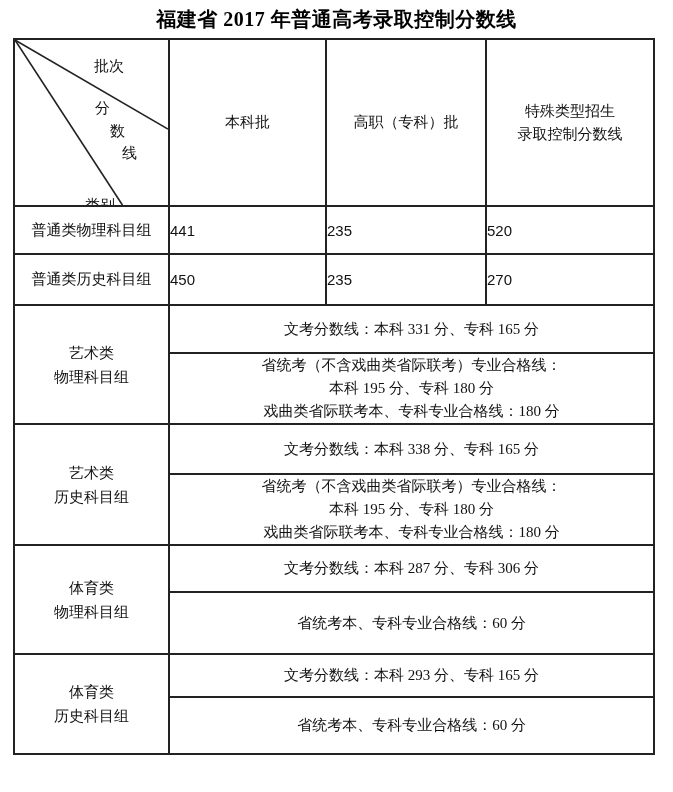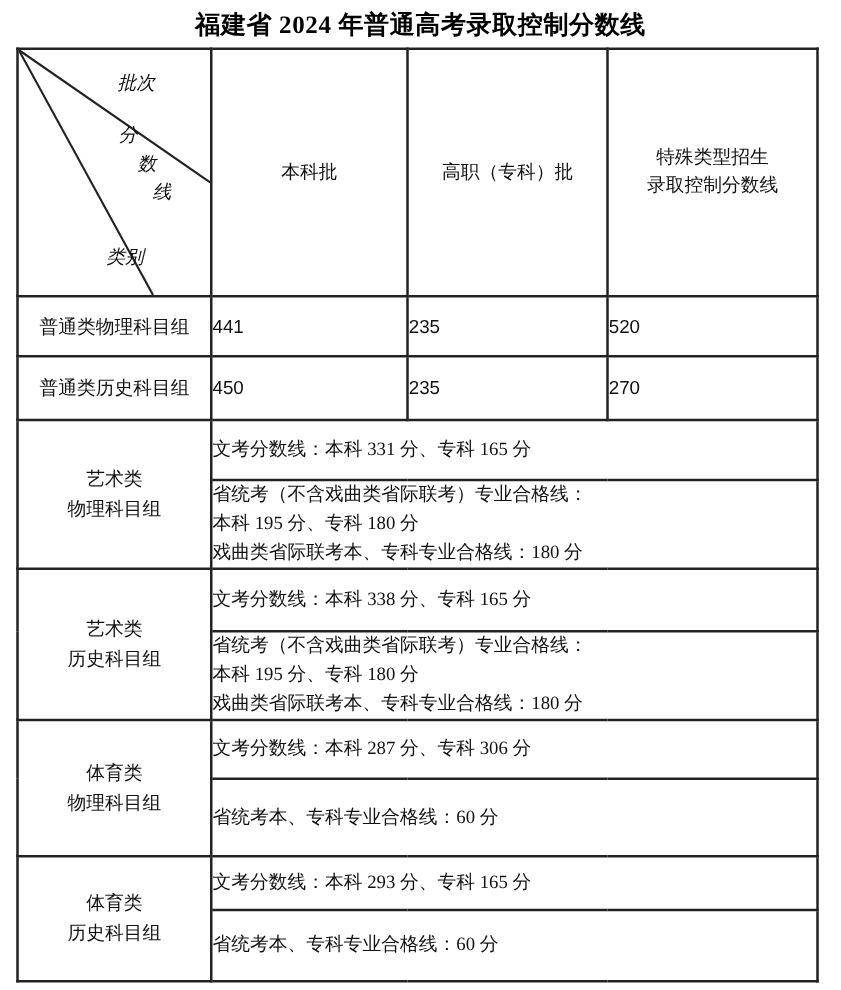"福建省 2024 年普通高考录取控制分数线" div.page-title { text: 2024 -> 2017 }
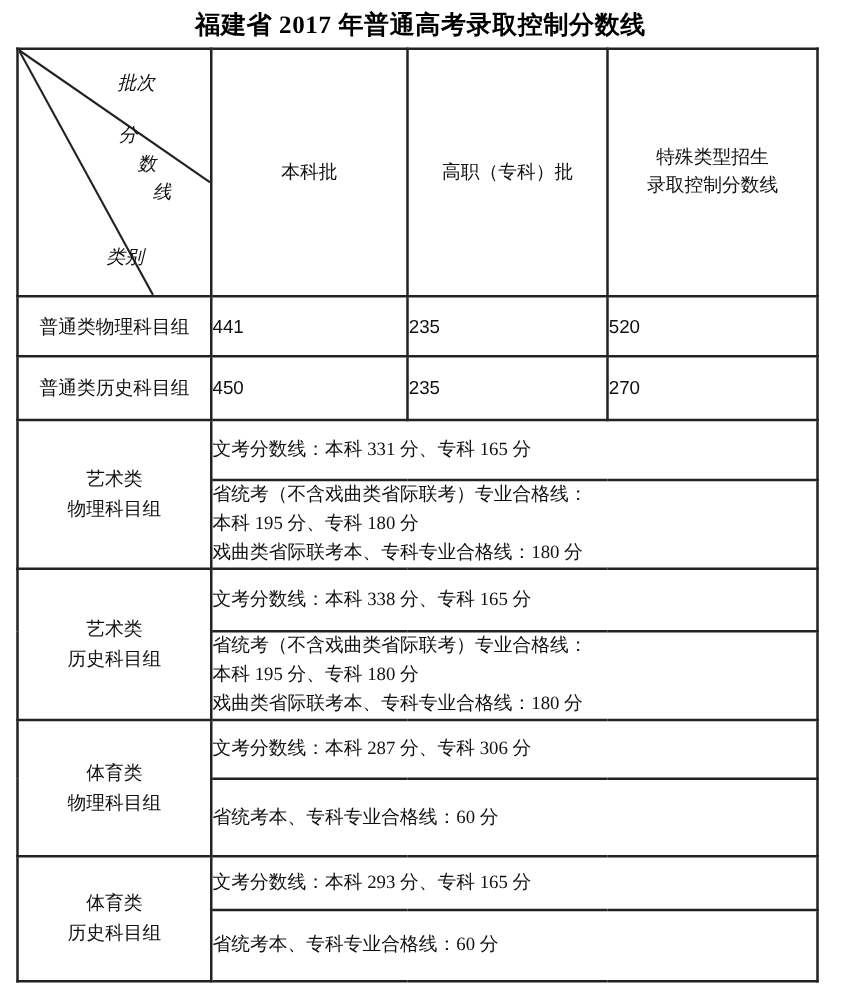"批次" .corner-inner { font-style: italic -> none; height: 196px -> 165px }
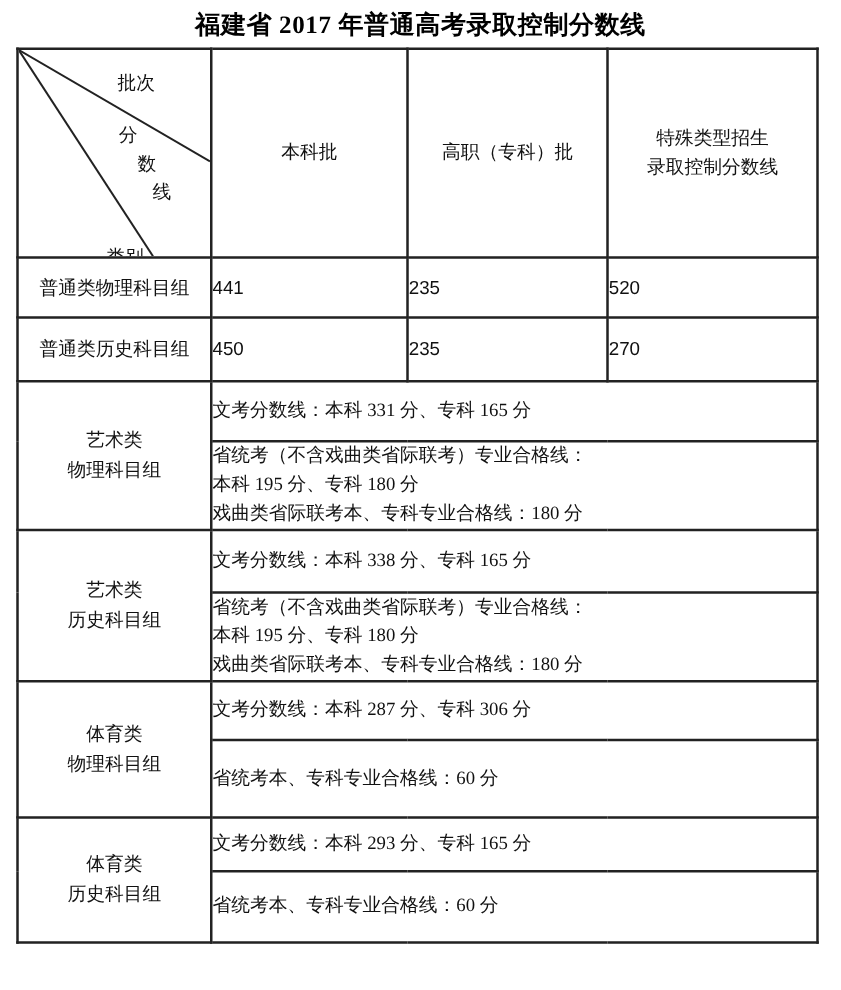"文考分数线：本科 331 分、专科 165 分" td.content-cell { text-align: left -> center }
